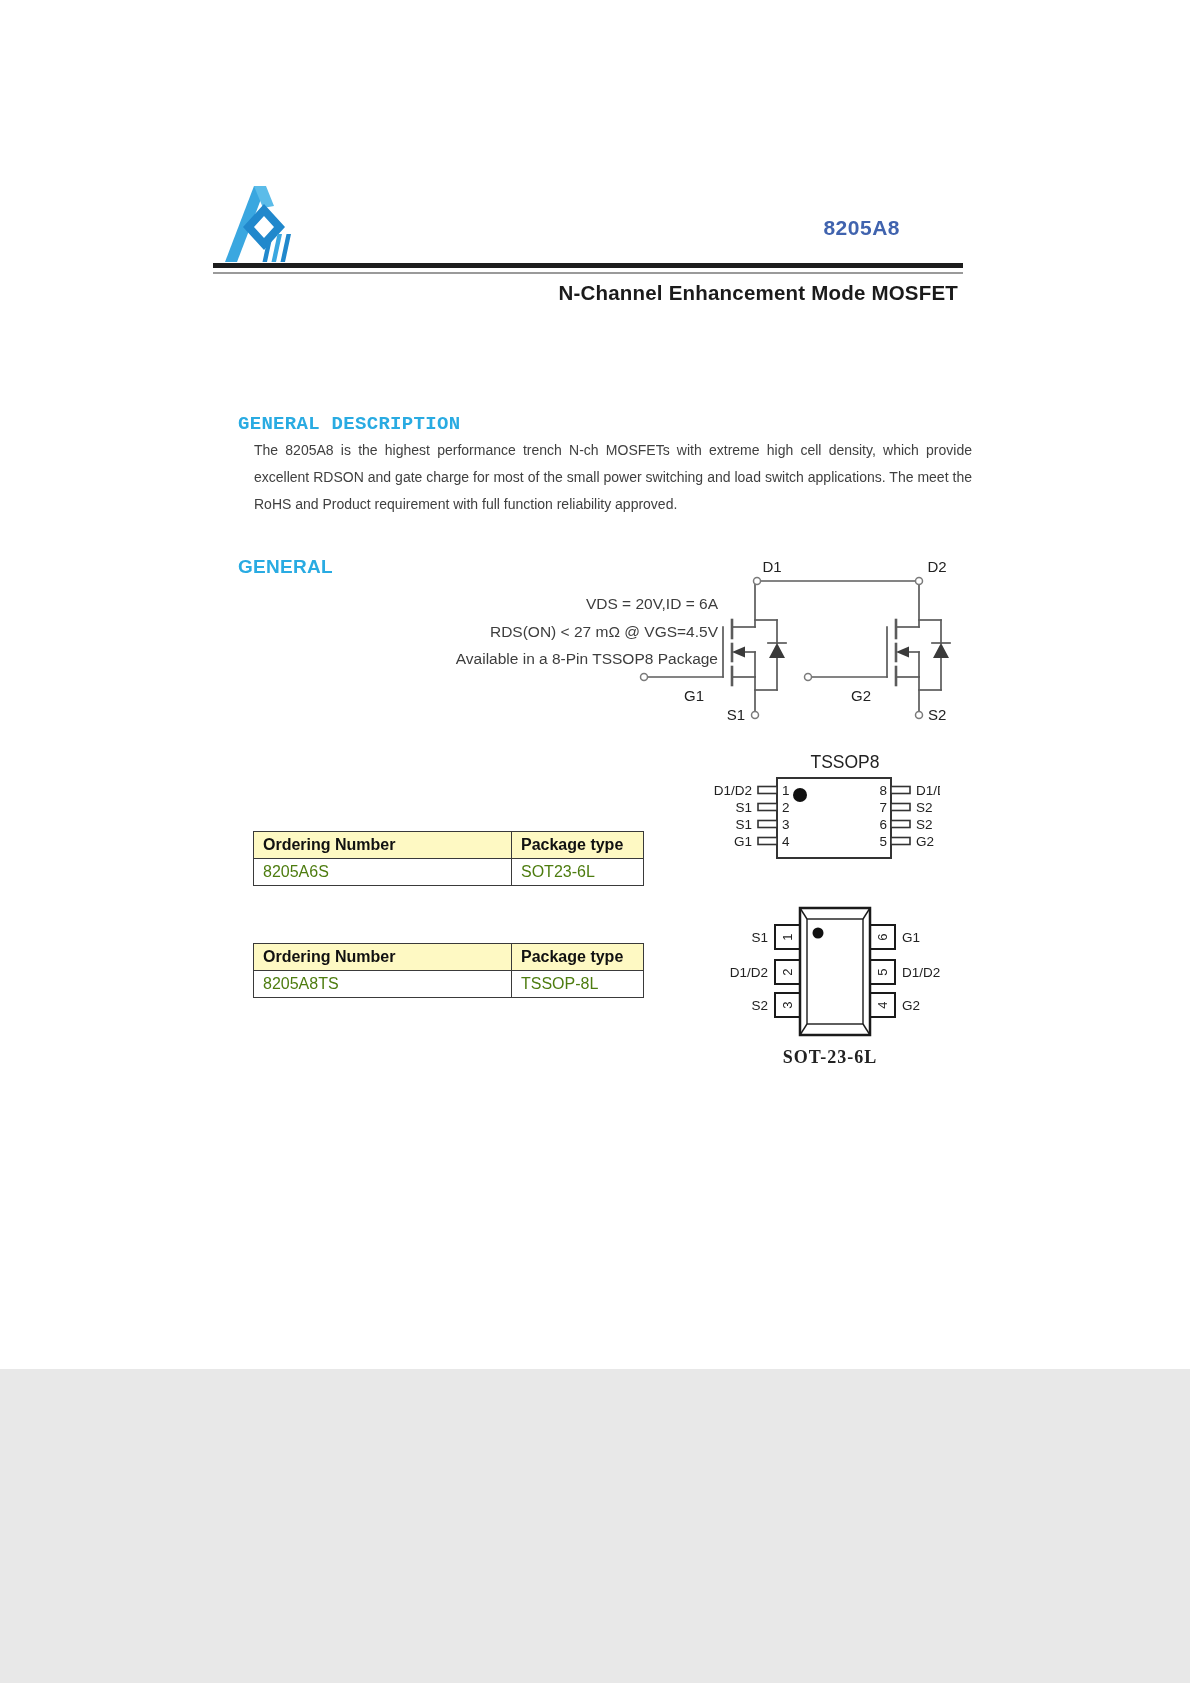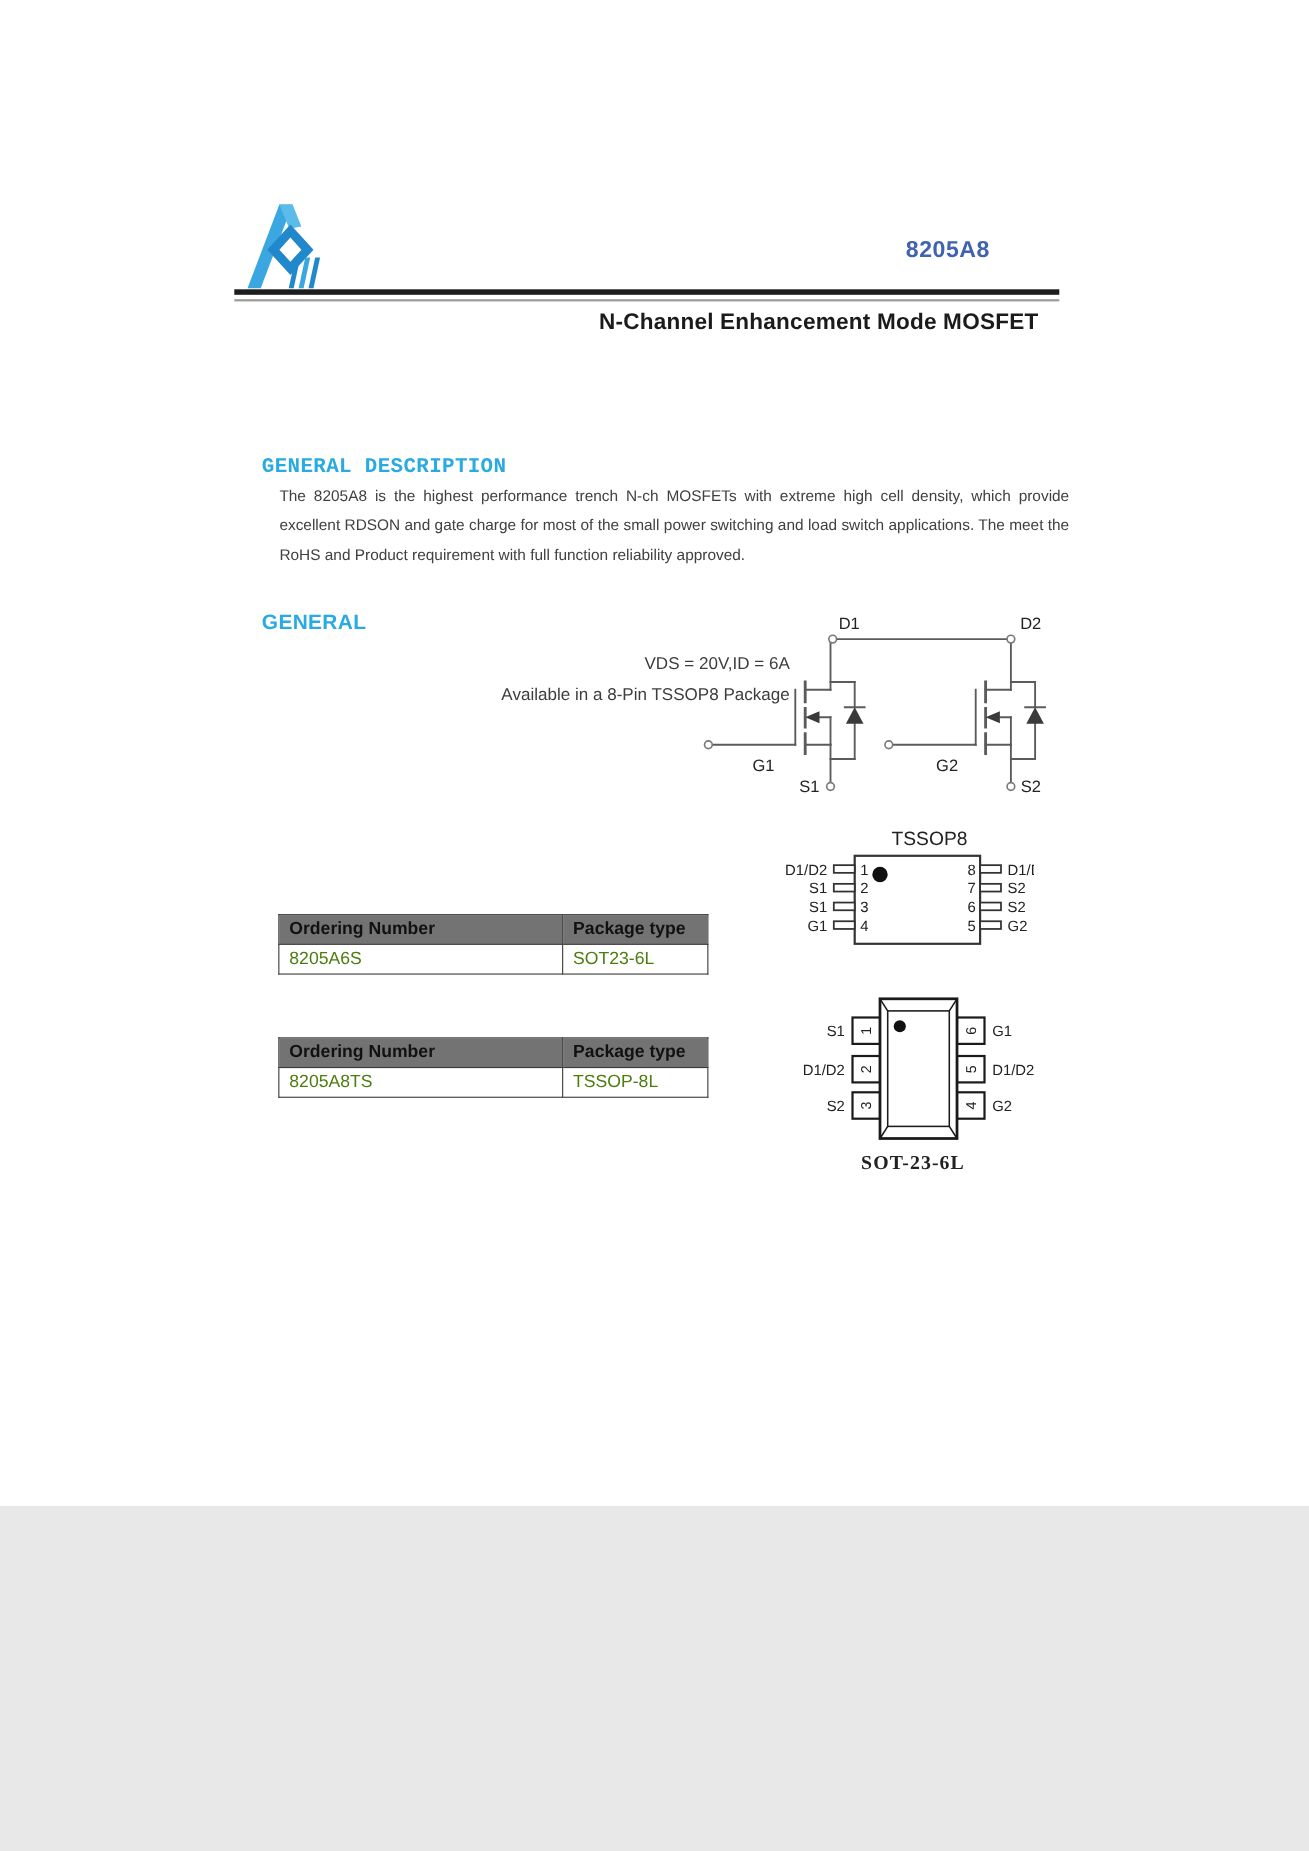"N-Channel Enhancement Mode MOSFET" #doc-title { right: 246px -> 232px }
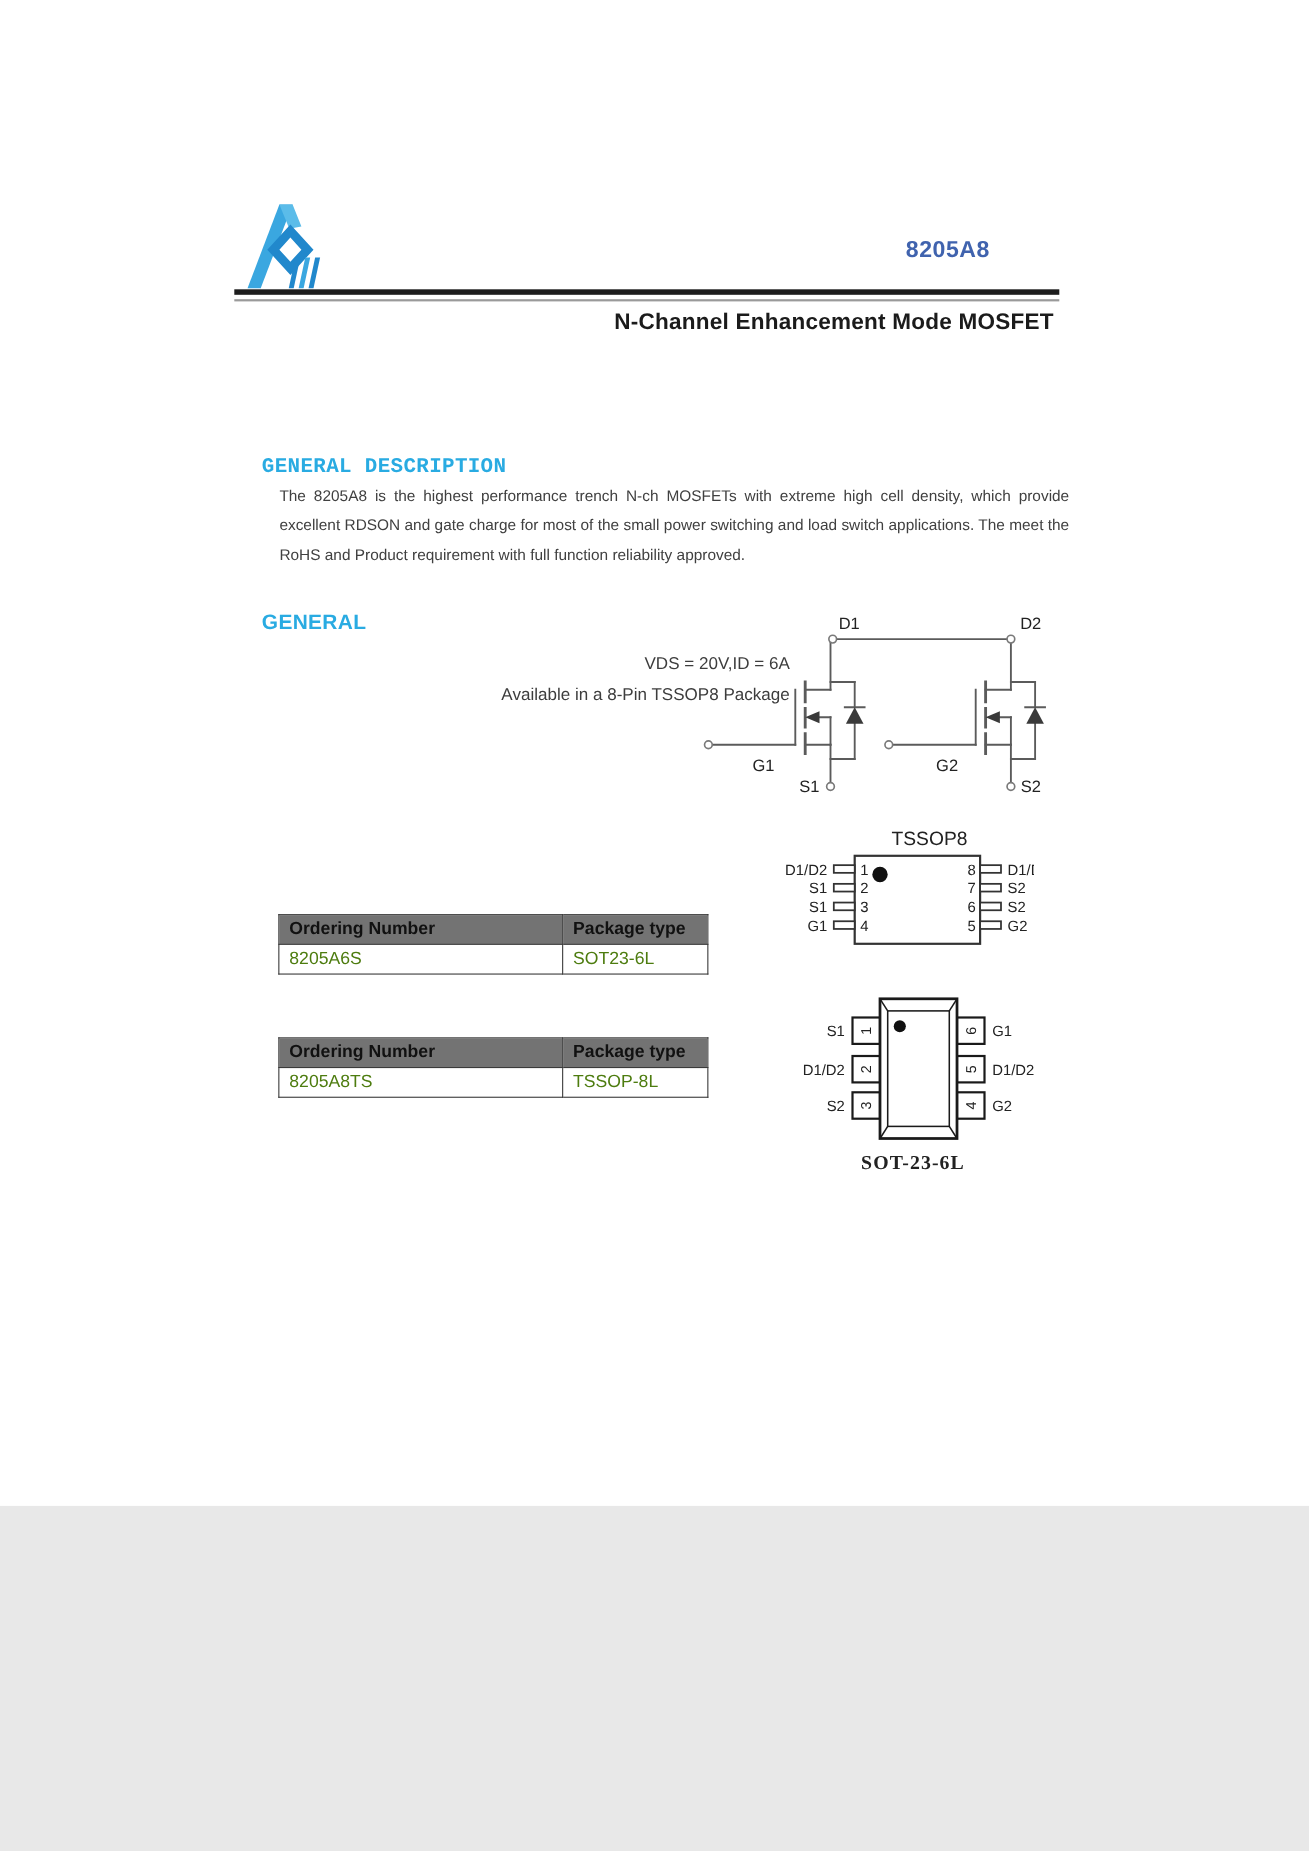"RDS(ON) < 27 mΩ @" div { html: none -> <div>RDS(ON) &lt; 27 mΩ @ VGS=4.5V</div> }
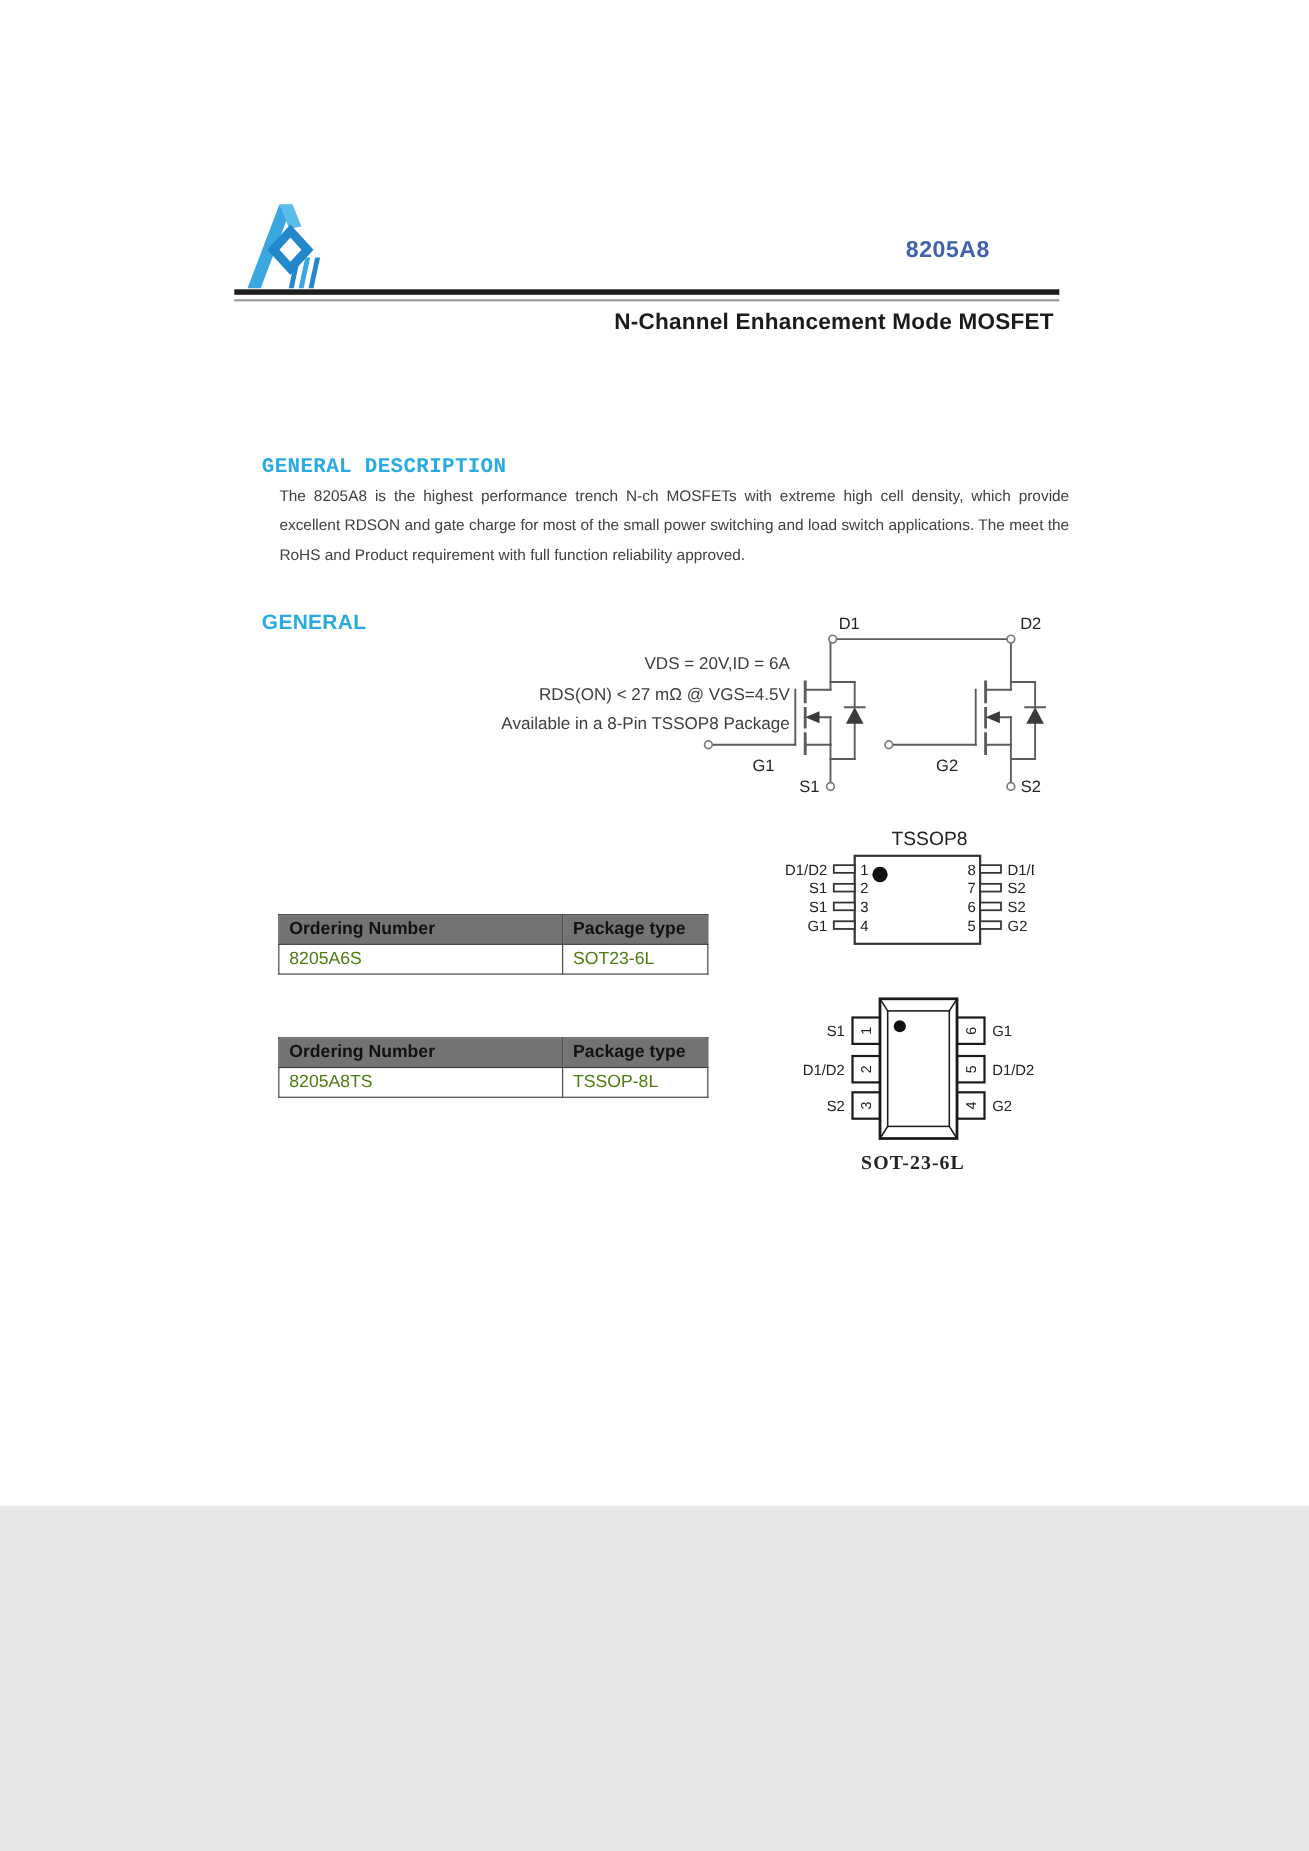"Ordering Number" .order-table th { background: #737373 -> #fef9c3 }
